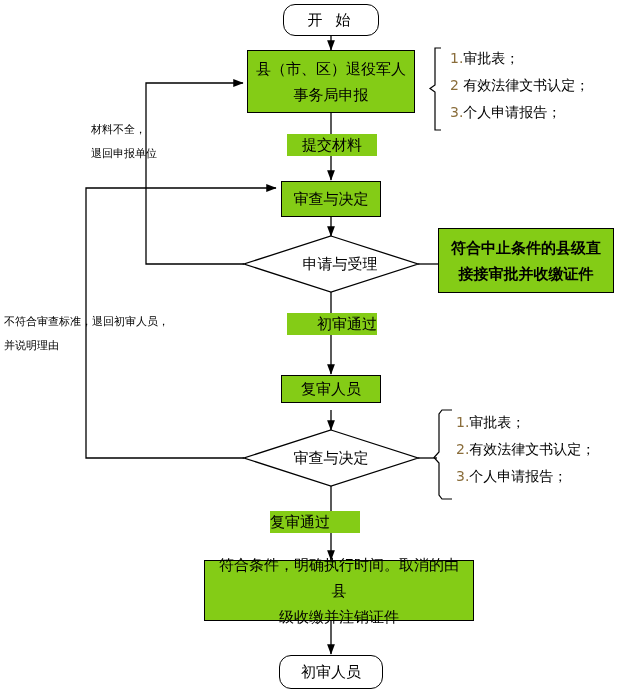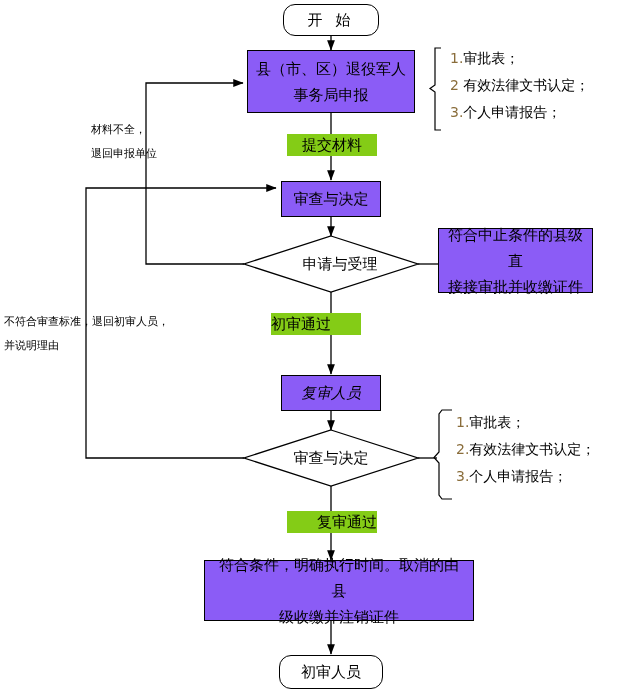"县（市、区）退役军人" .boxnode { background: #8b5cf6 -> #84cc16 }
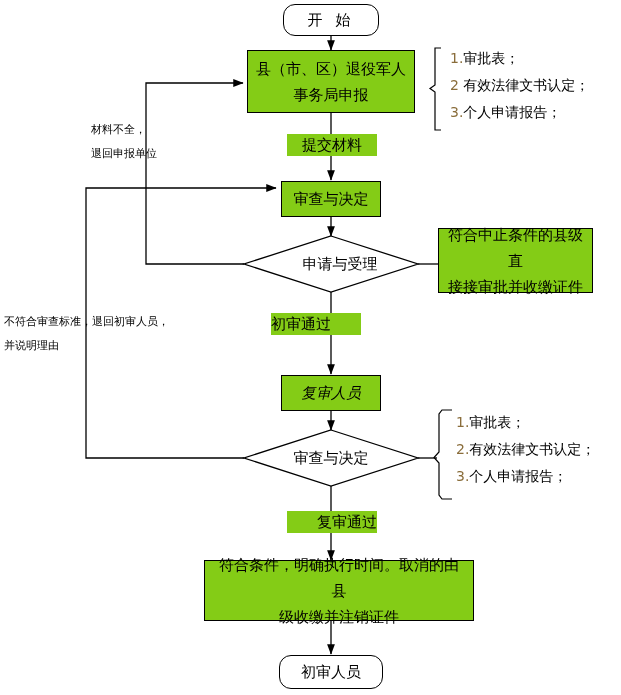"符合中止条件的县级直" div.node { font-weight: none -> bold; width: 155px -> 176px }
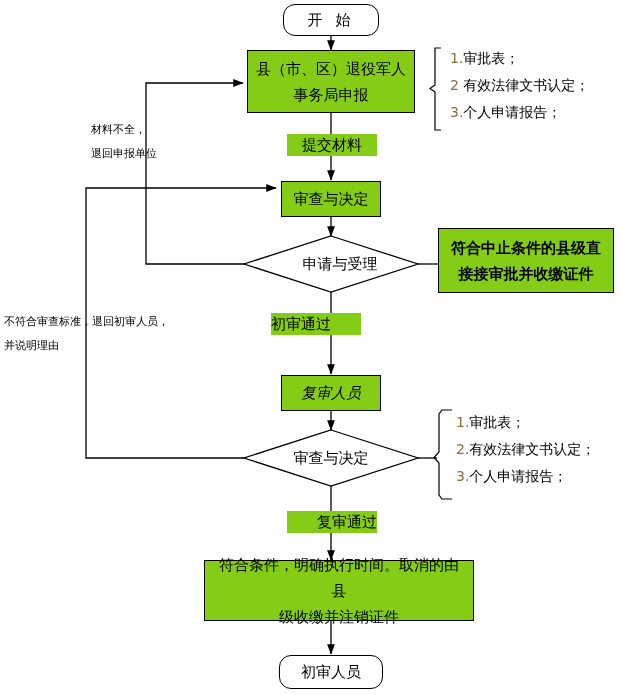"初审通过" div.edge-label { left: 271px -> 287px; text-align: left -> right }
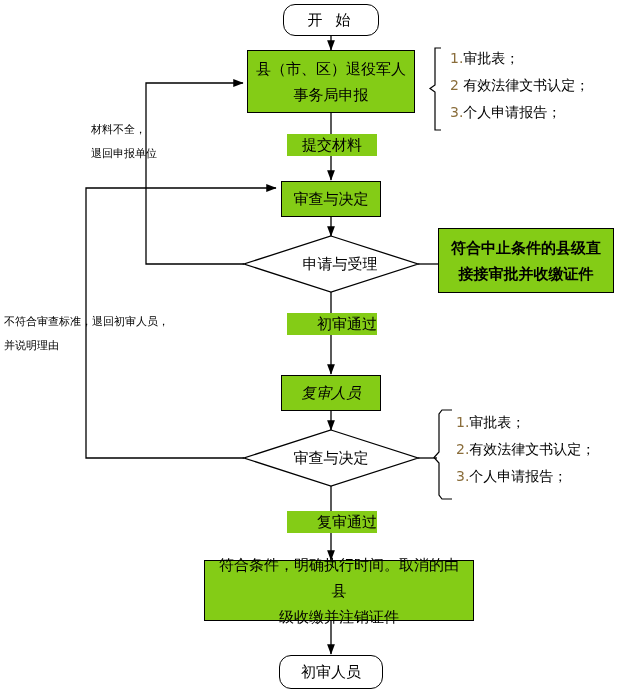"复审人员" div.node { font-style: italic -> none; height: 36px -> 28px }
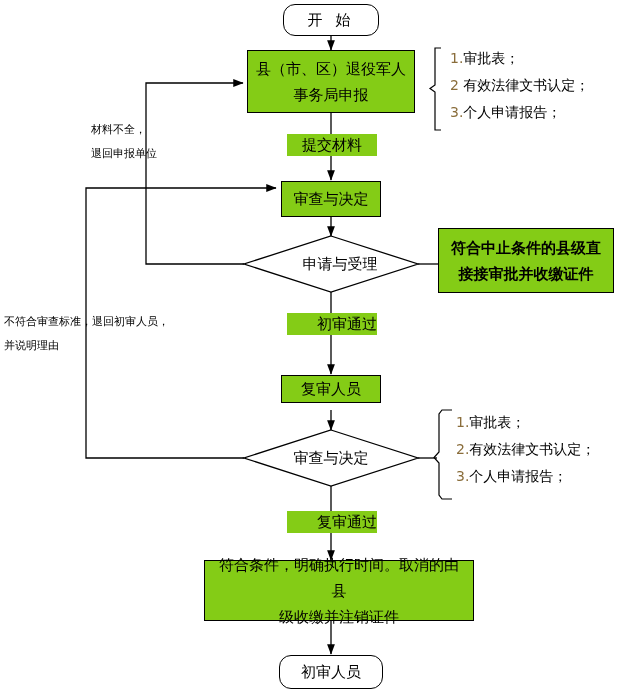"复审通过" div.edge-label { left: 287px -> 270px; text-align: right -> left }
